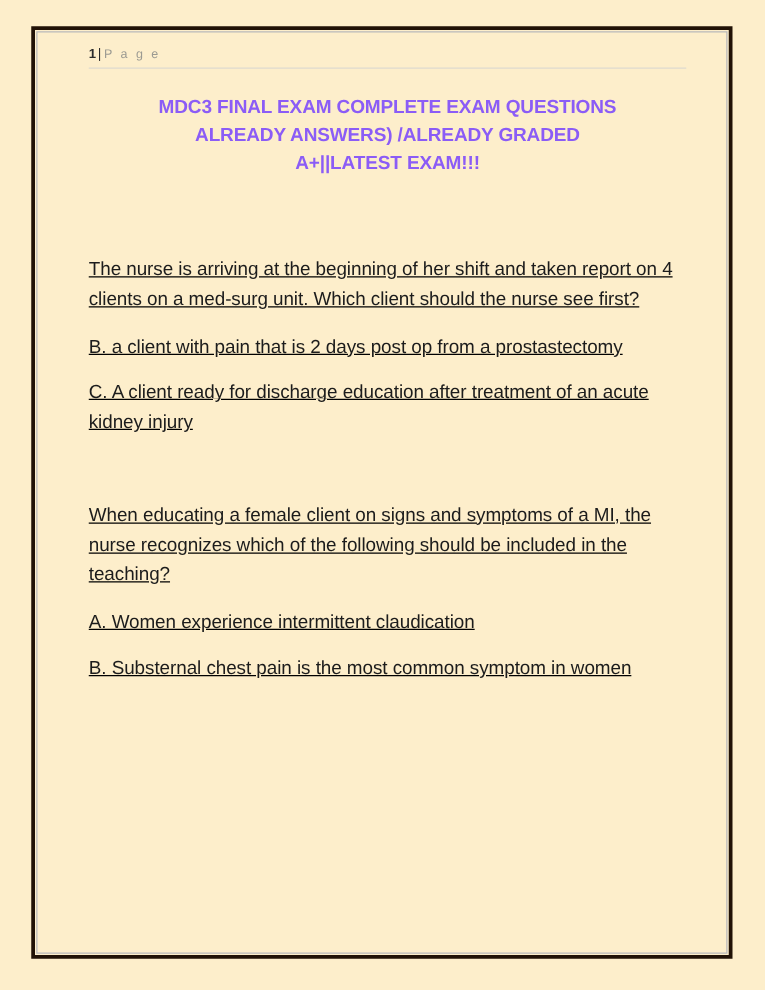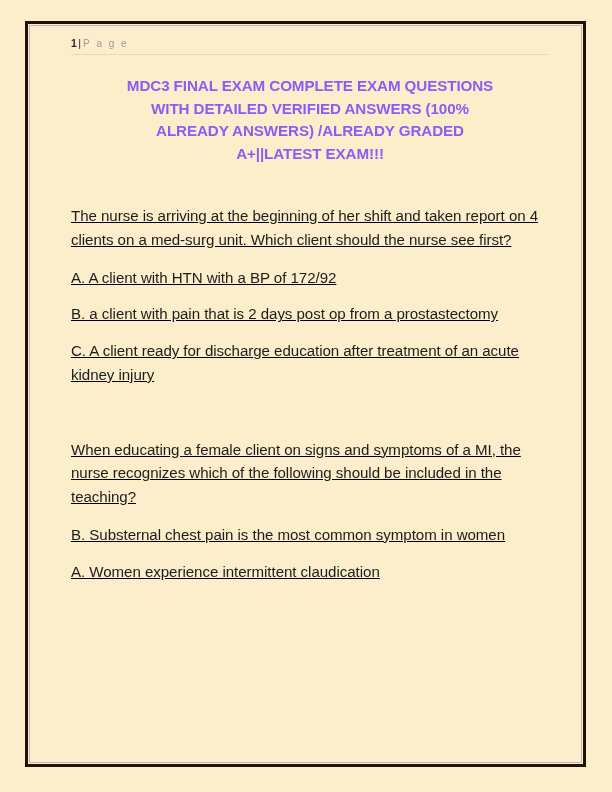"WITH DETAILED VERIFIED ANSWERS (100%" div { html: <div>WITH DETAILED VERIFIED ANSWERS (100%</div> -> none }
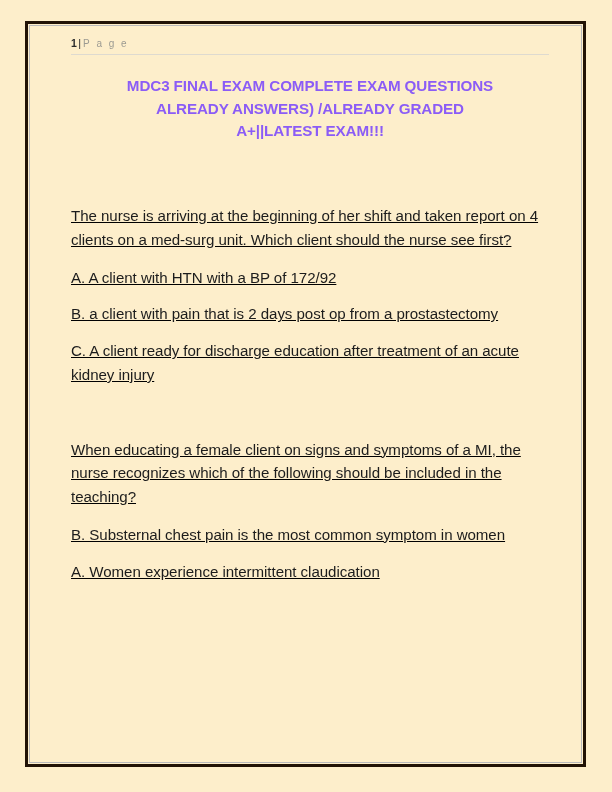"A. A client with HTN" p.para { html: <p>A. A client with HTN with a BP of 172/92</p> -> none }
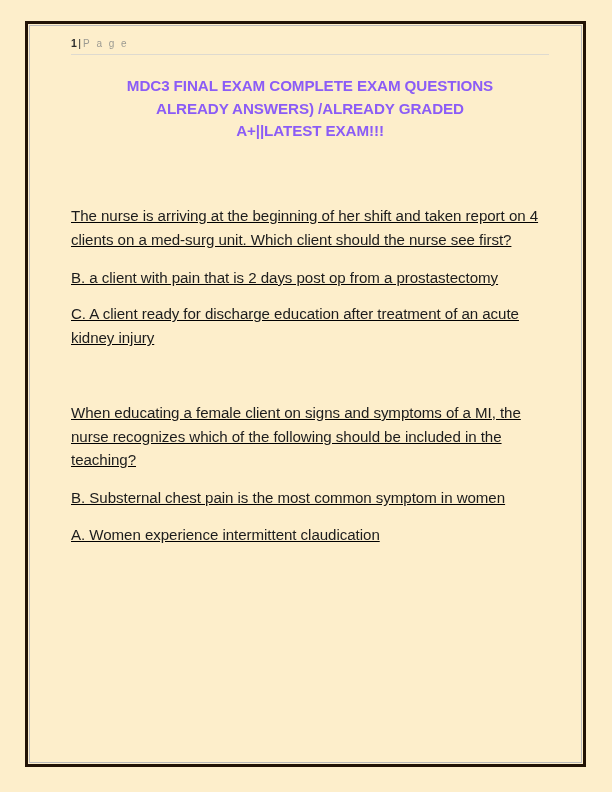"B. Substernal chest pain is" p.para { order: before "A. Women experience intermittent" -> after "A. Women experience intermittent" }
